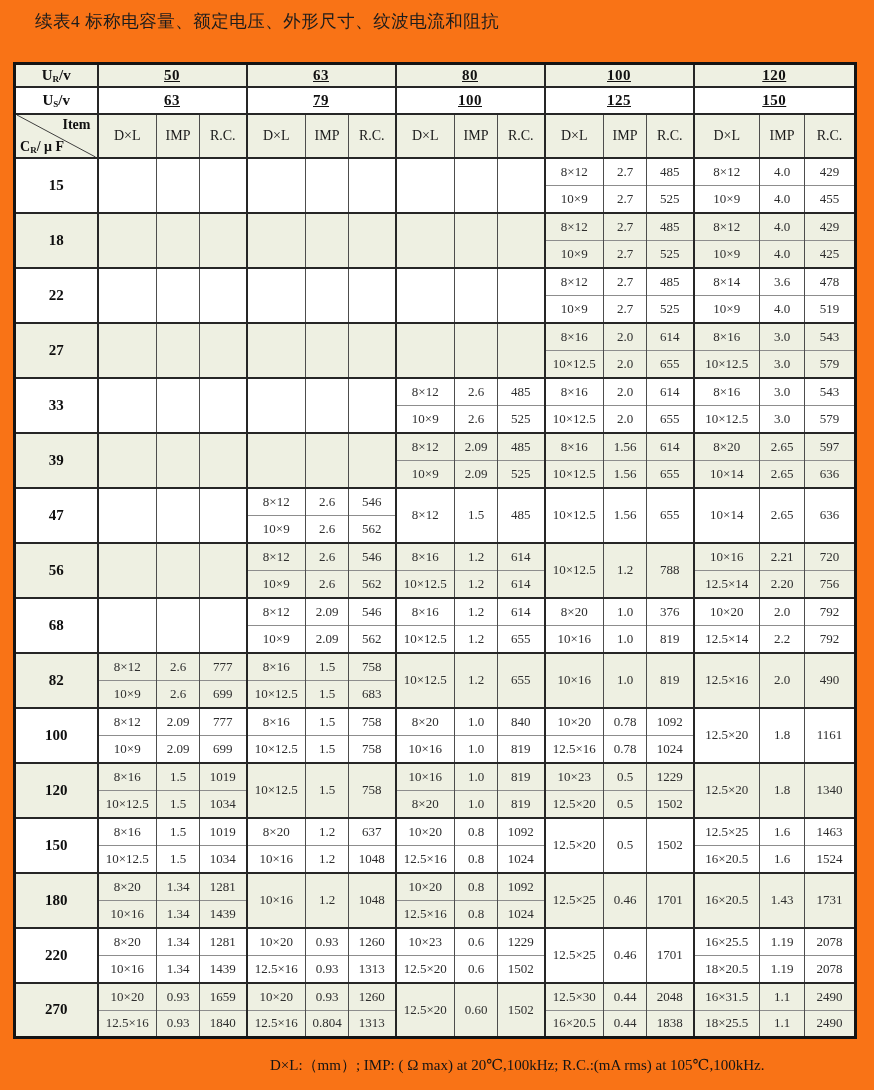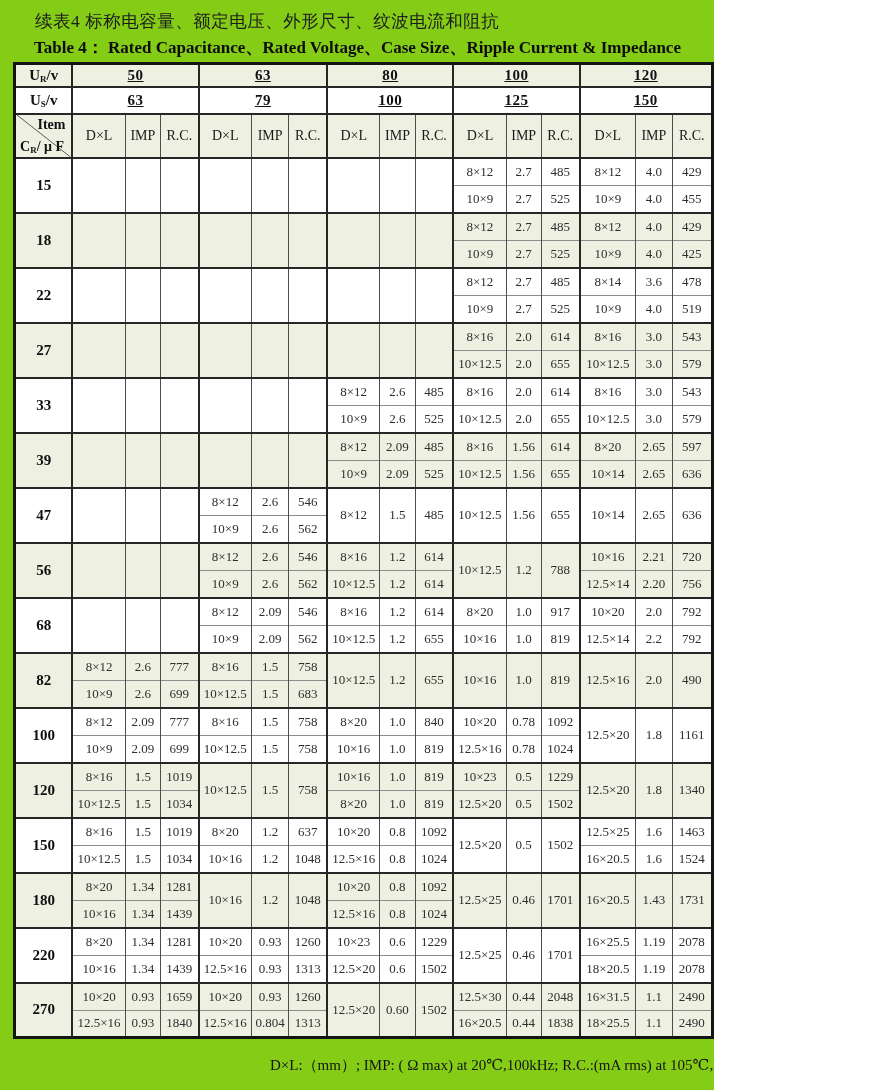"续表4 标称电容量、额定电压、外形尺寸、纹波电流和阻抗" .page { background: #84cc16 -> #f97316; width: 714px -> 874px }
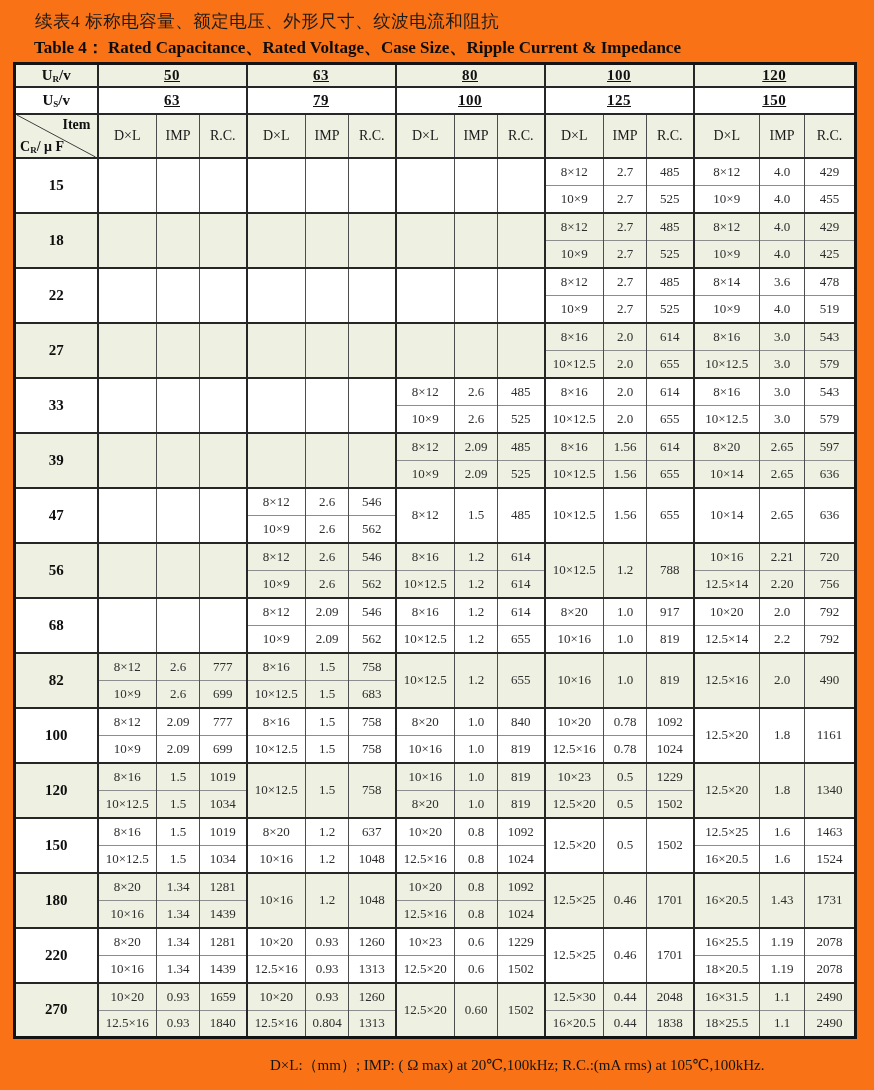"Table 4： Rated Capacitance、Rated" div.title-en { html: <div>Table 4： Rated Capacitance、Rated Voltage、Case Size、Ripple Current &amp; Impedance</div> -> none }
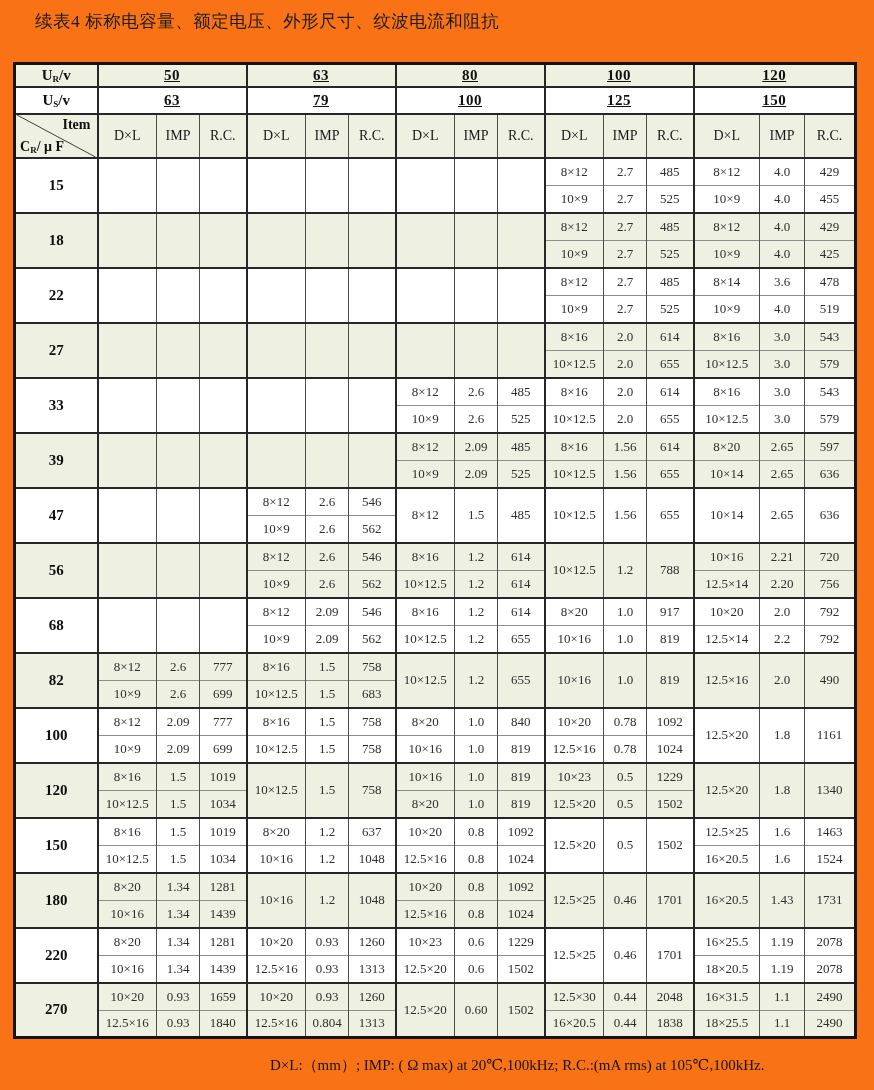"917" td.val { text: 917 -> 376 }
